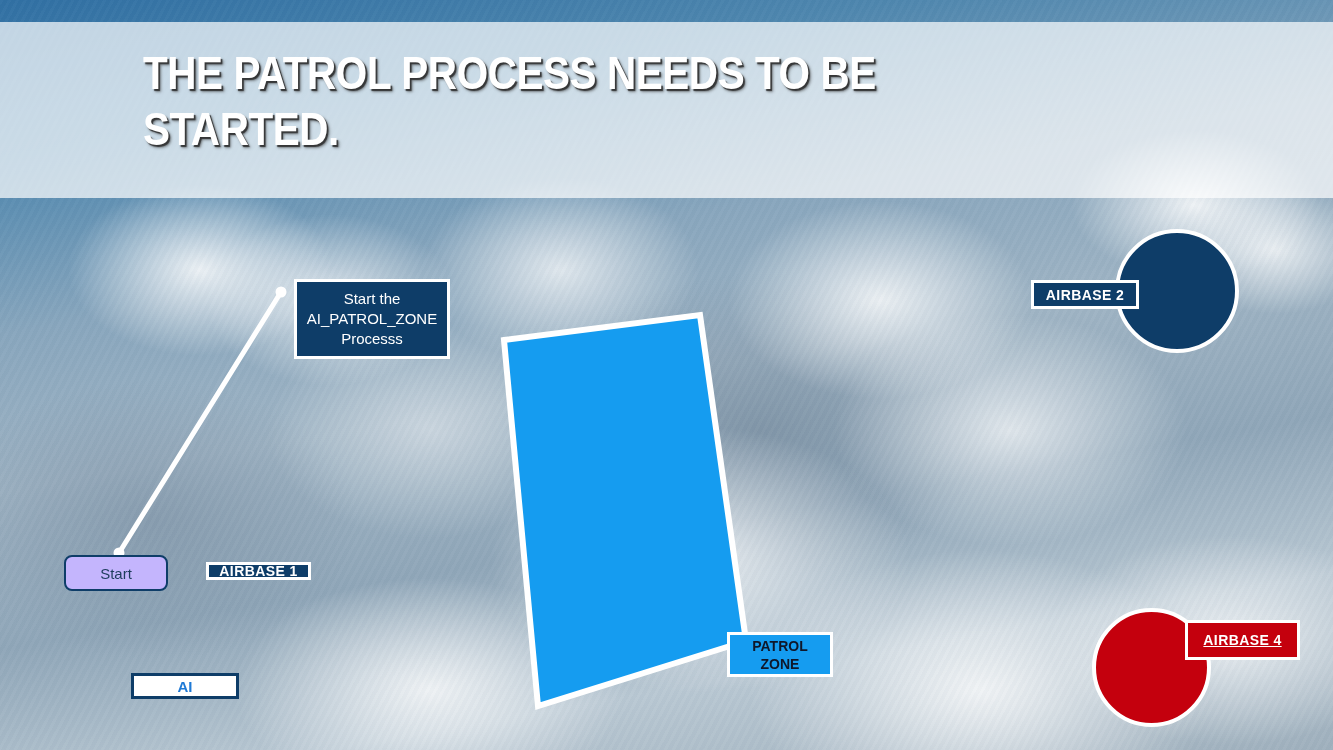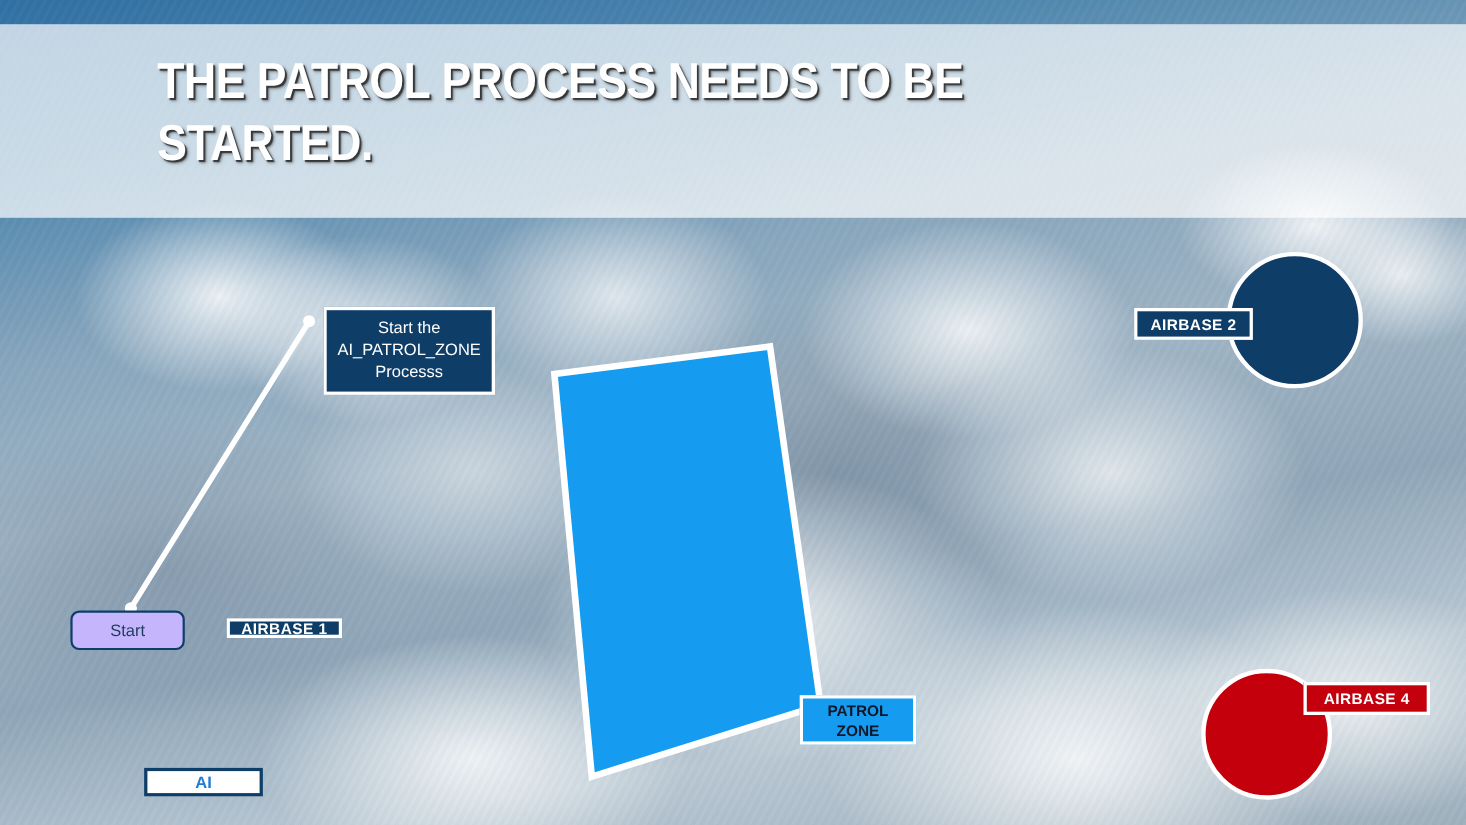"AIRBASE 4" #airbase4-label { height: 30px -> 40px; text-decoration: none -> underline }
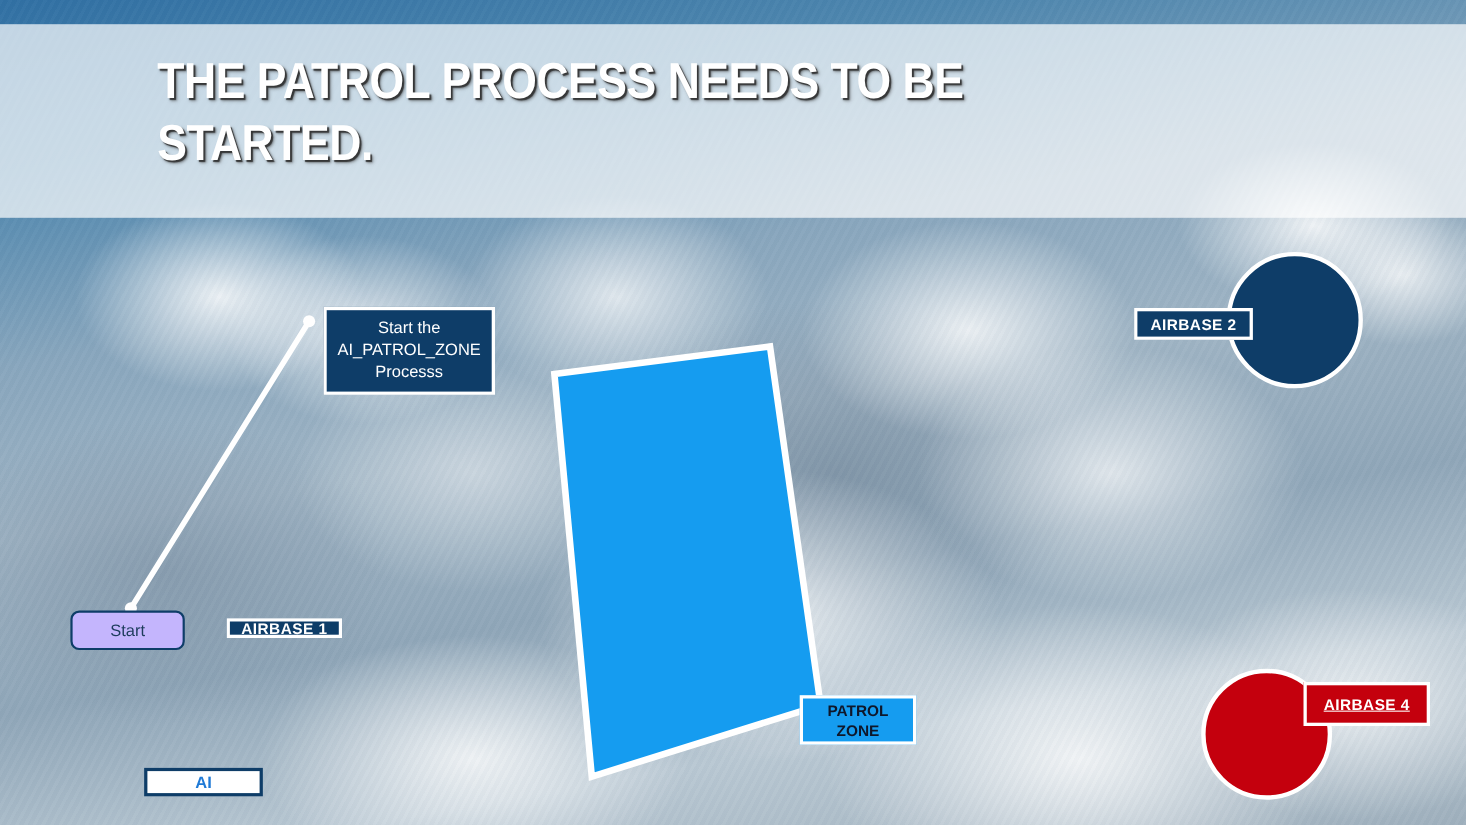"AI" #ai-label { margin-top: 25px -> none }
